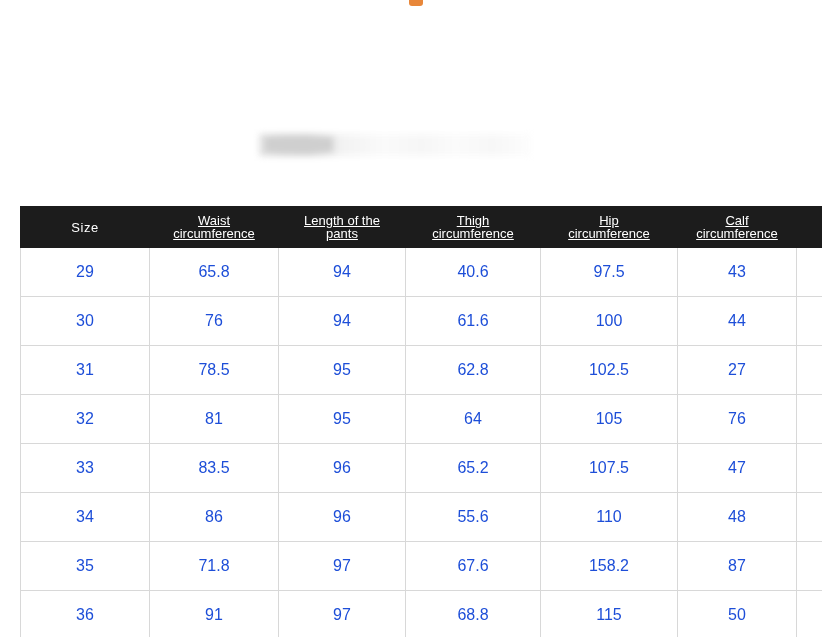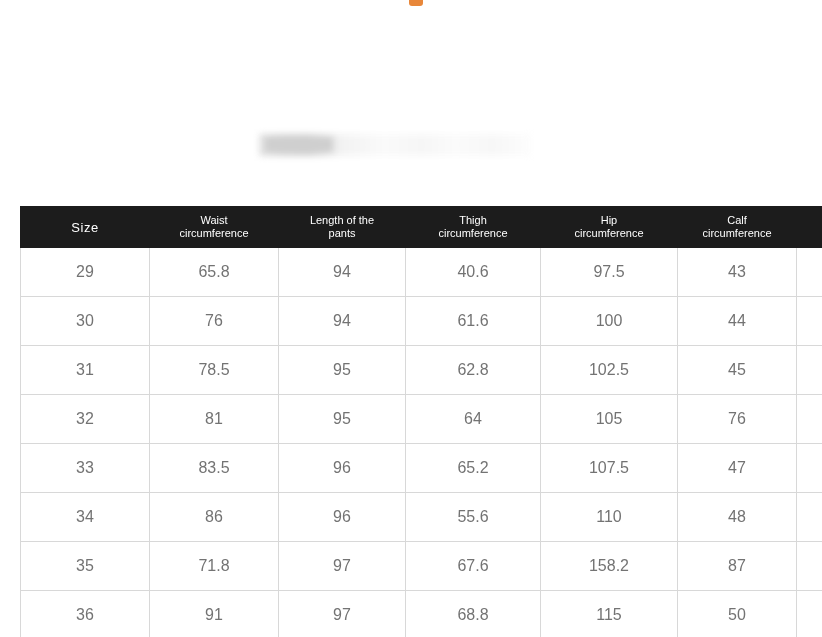"Waist" th.col-meas { font-size: 11px -> 13px; text-decoration: none -> underline }
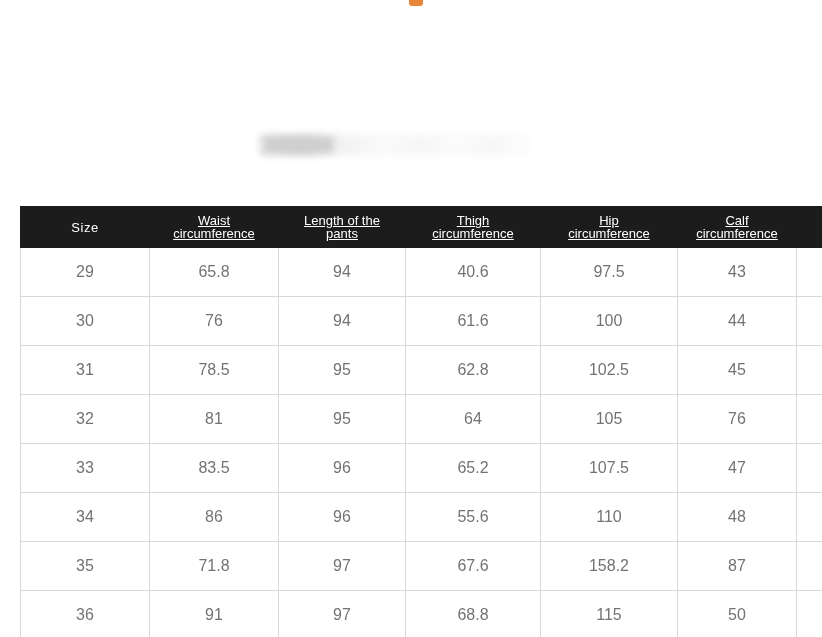"29" table.size-table tbody td { color: #737373 -> #1d4ed8 }
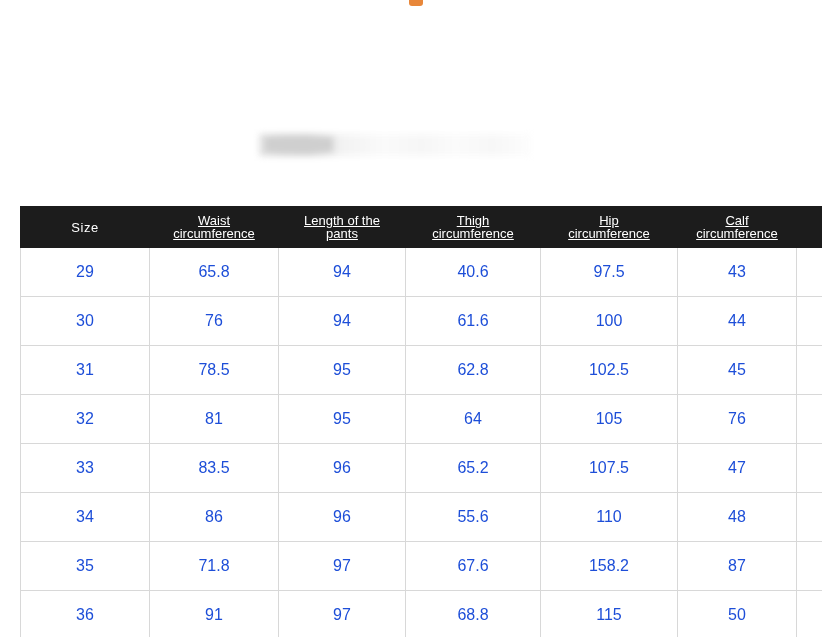"45" td.fs-m { text: 45 -> 27 }
